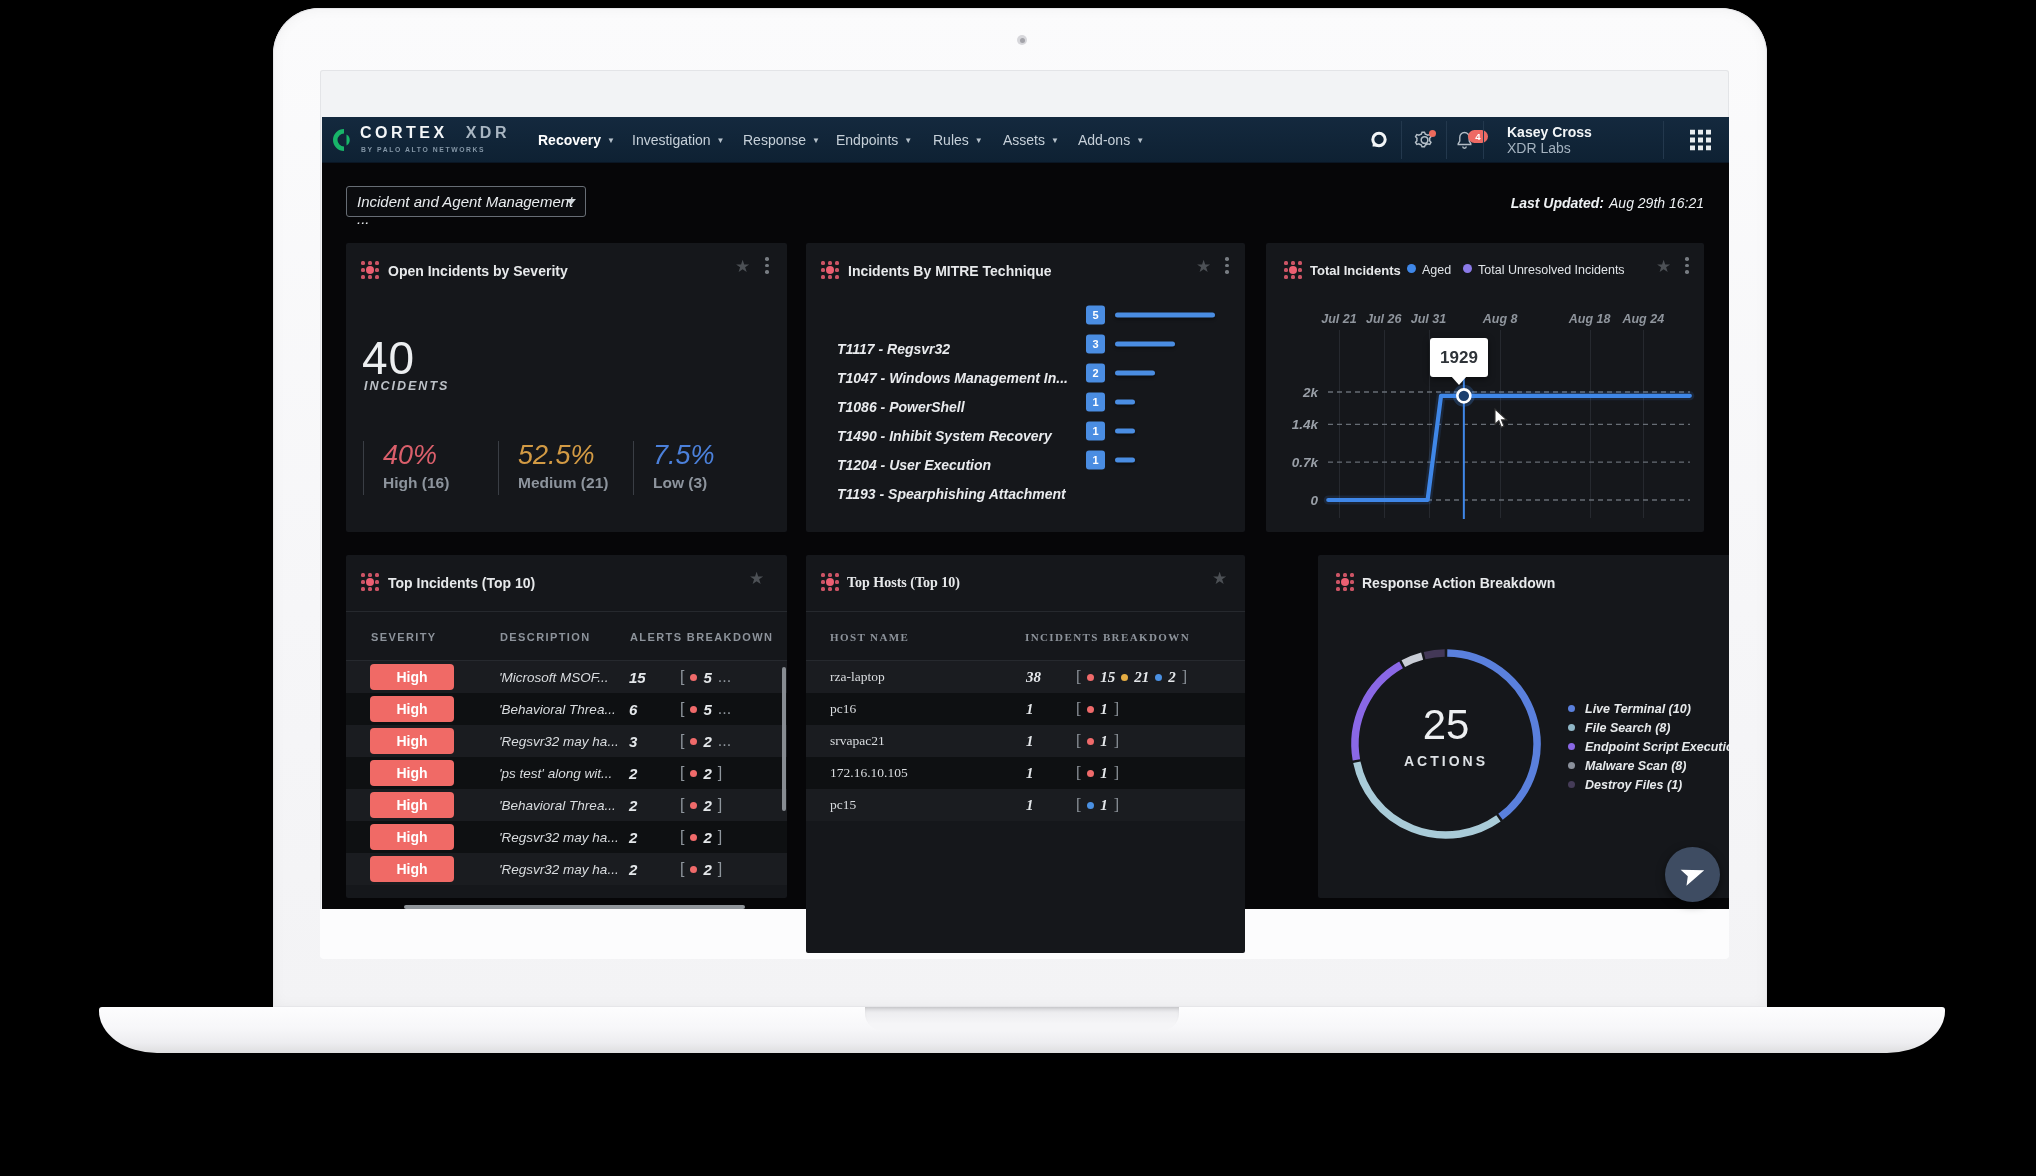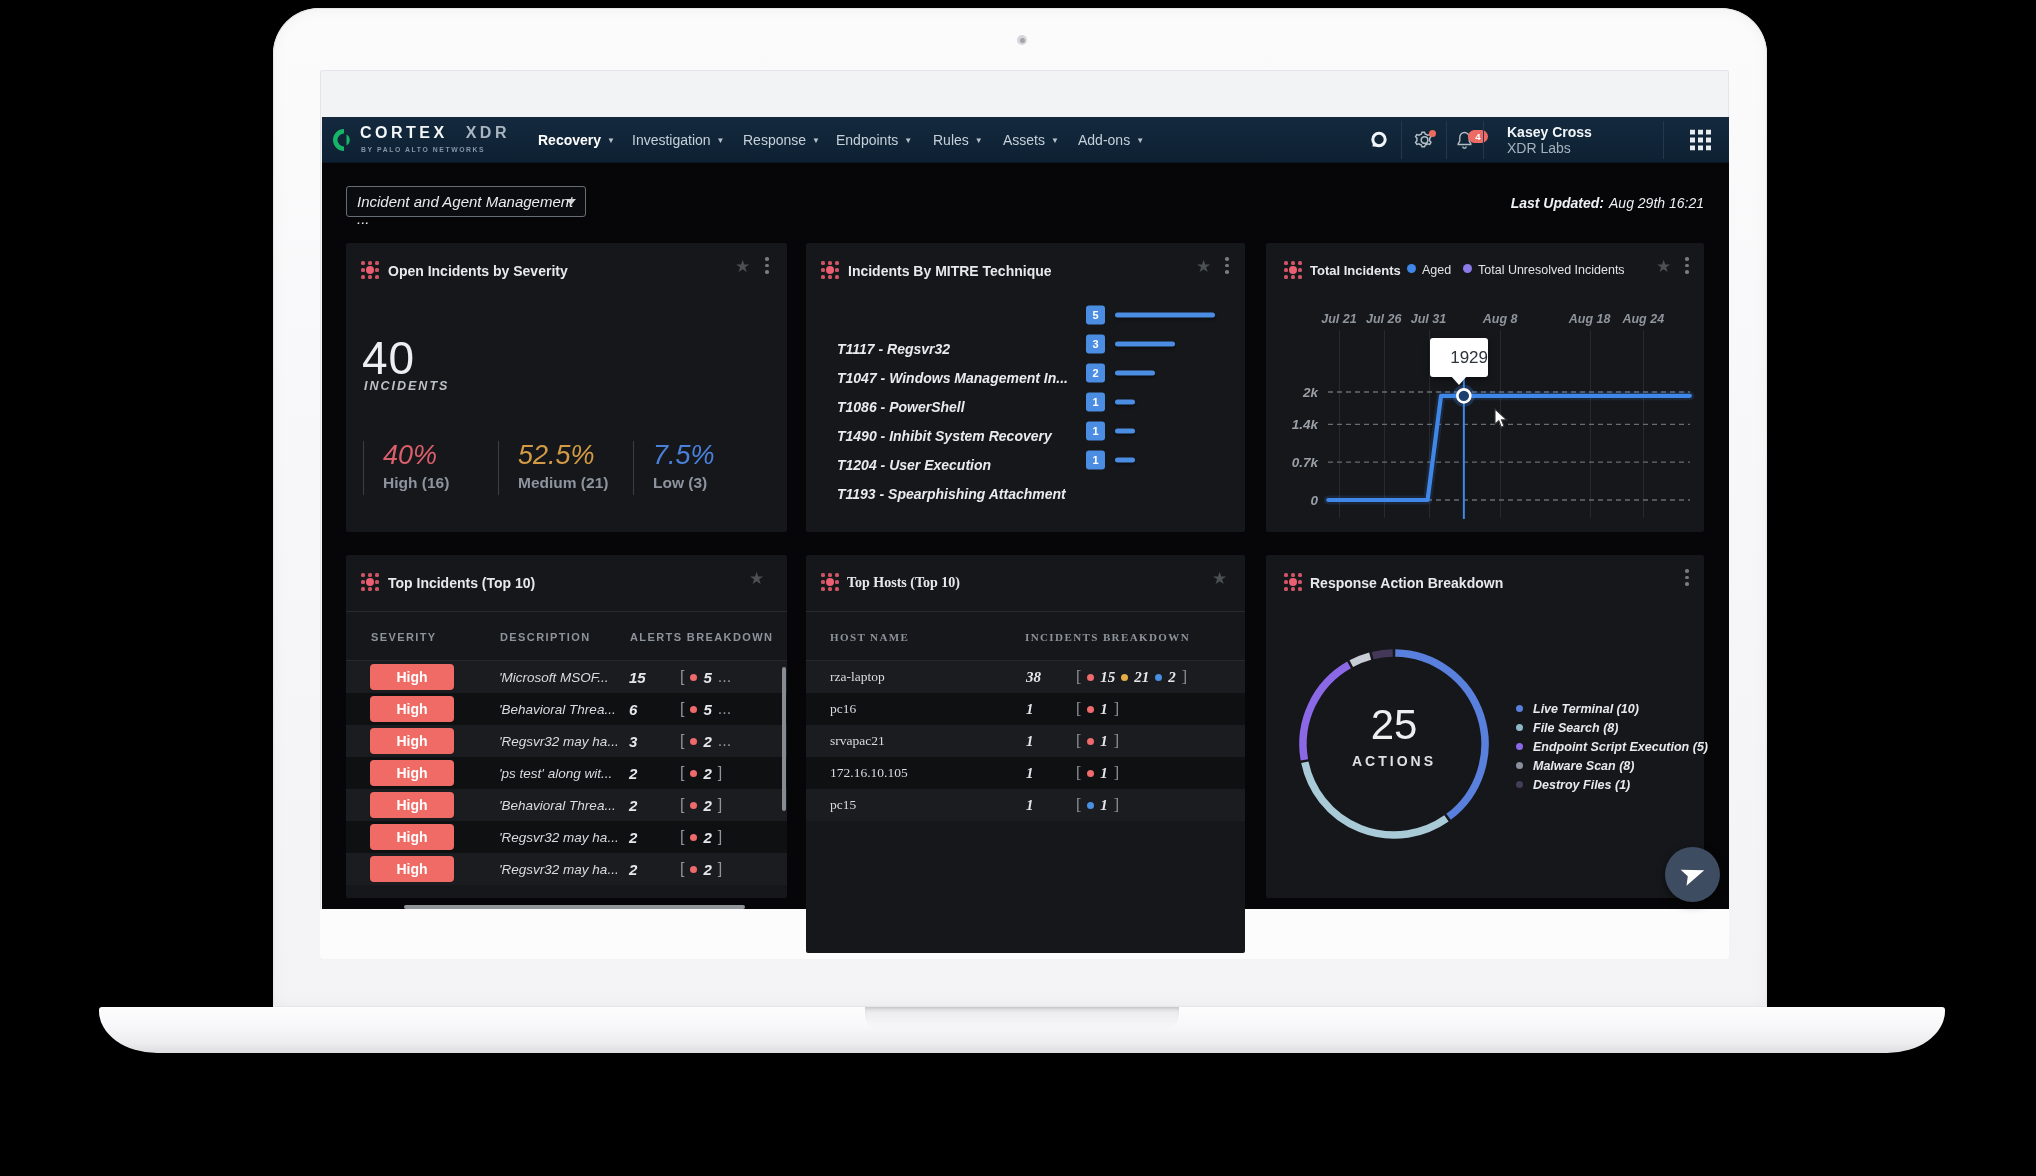"1929" #ti-tooltip { font-weight: 400 -> 700; text-align: right -> center }
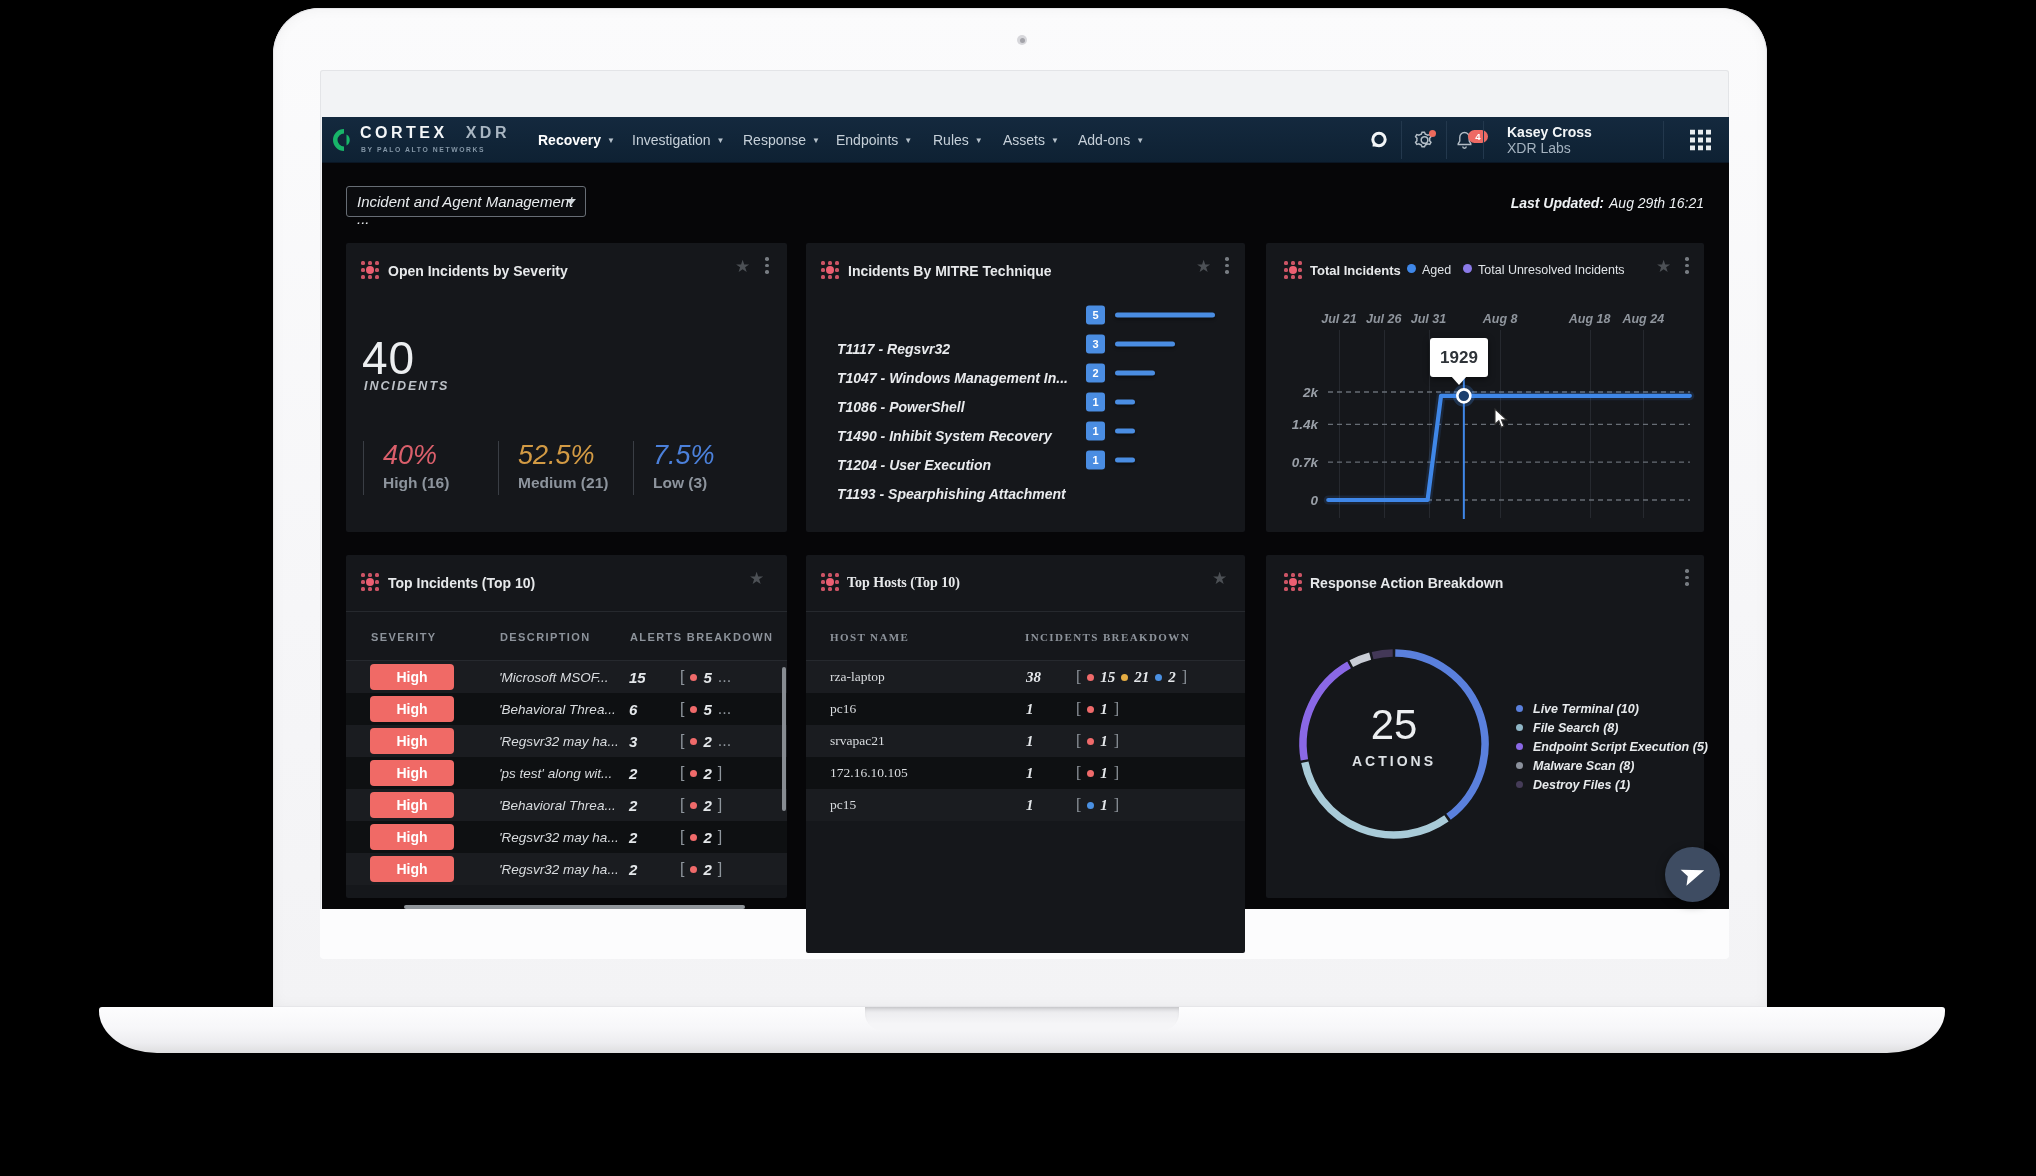"Response Action Breakdown" #w-response { left: 944px -> 996px }
